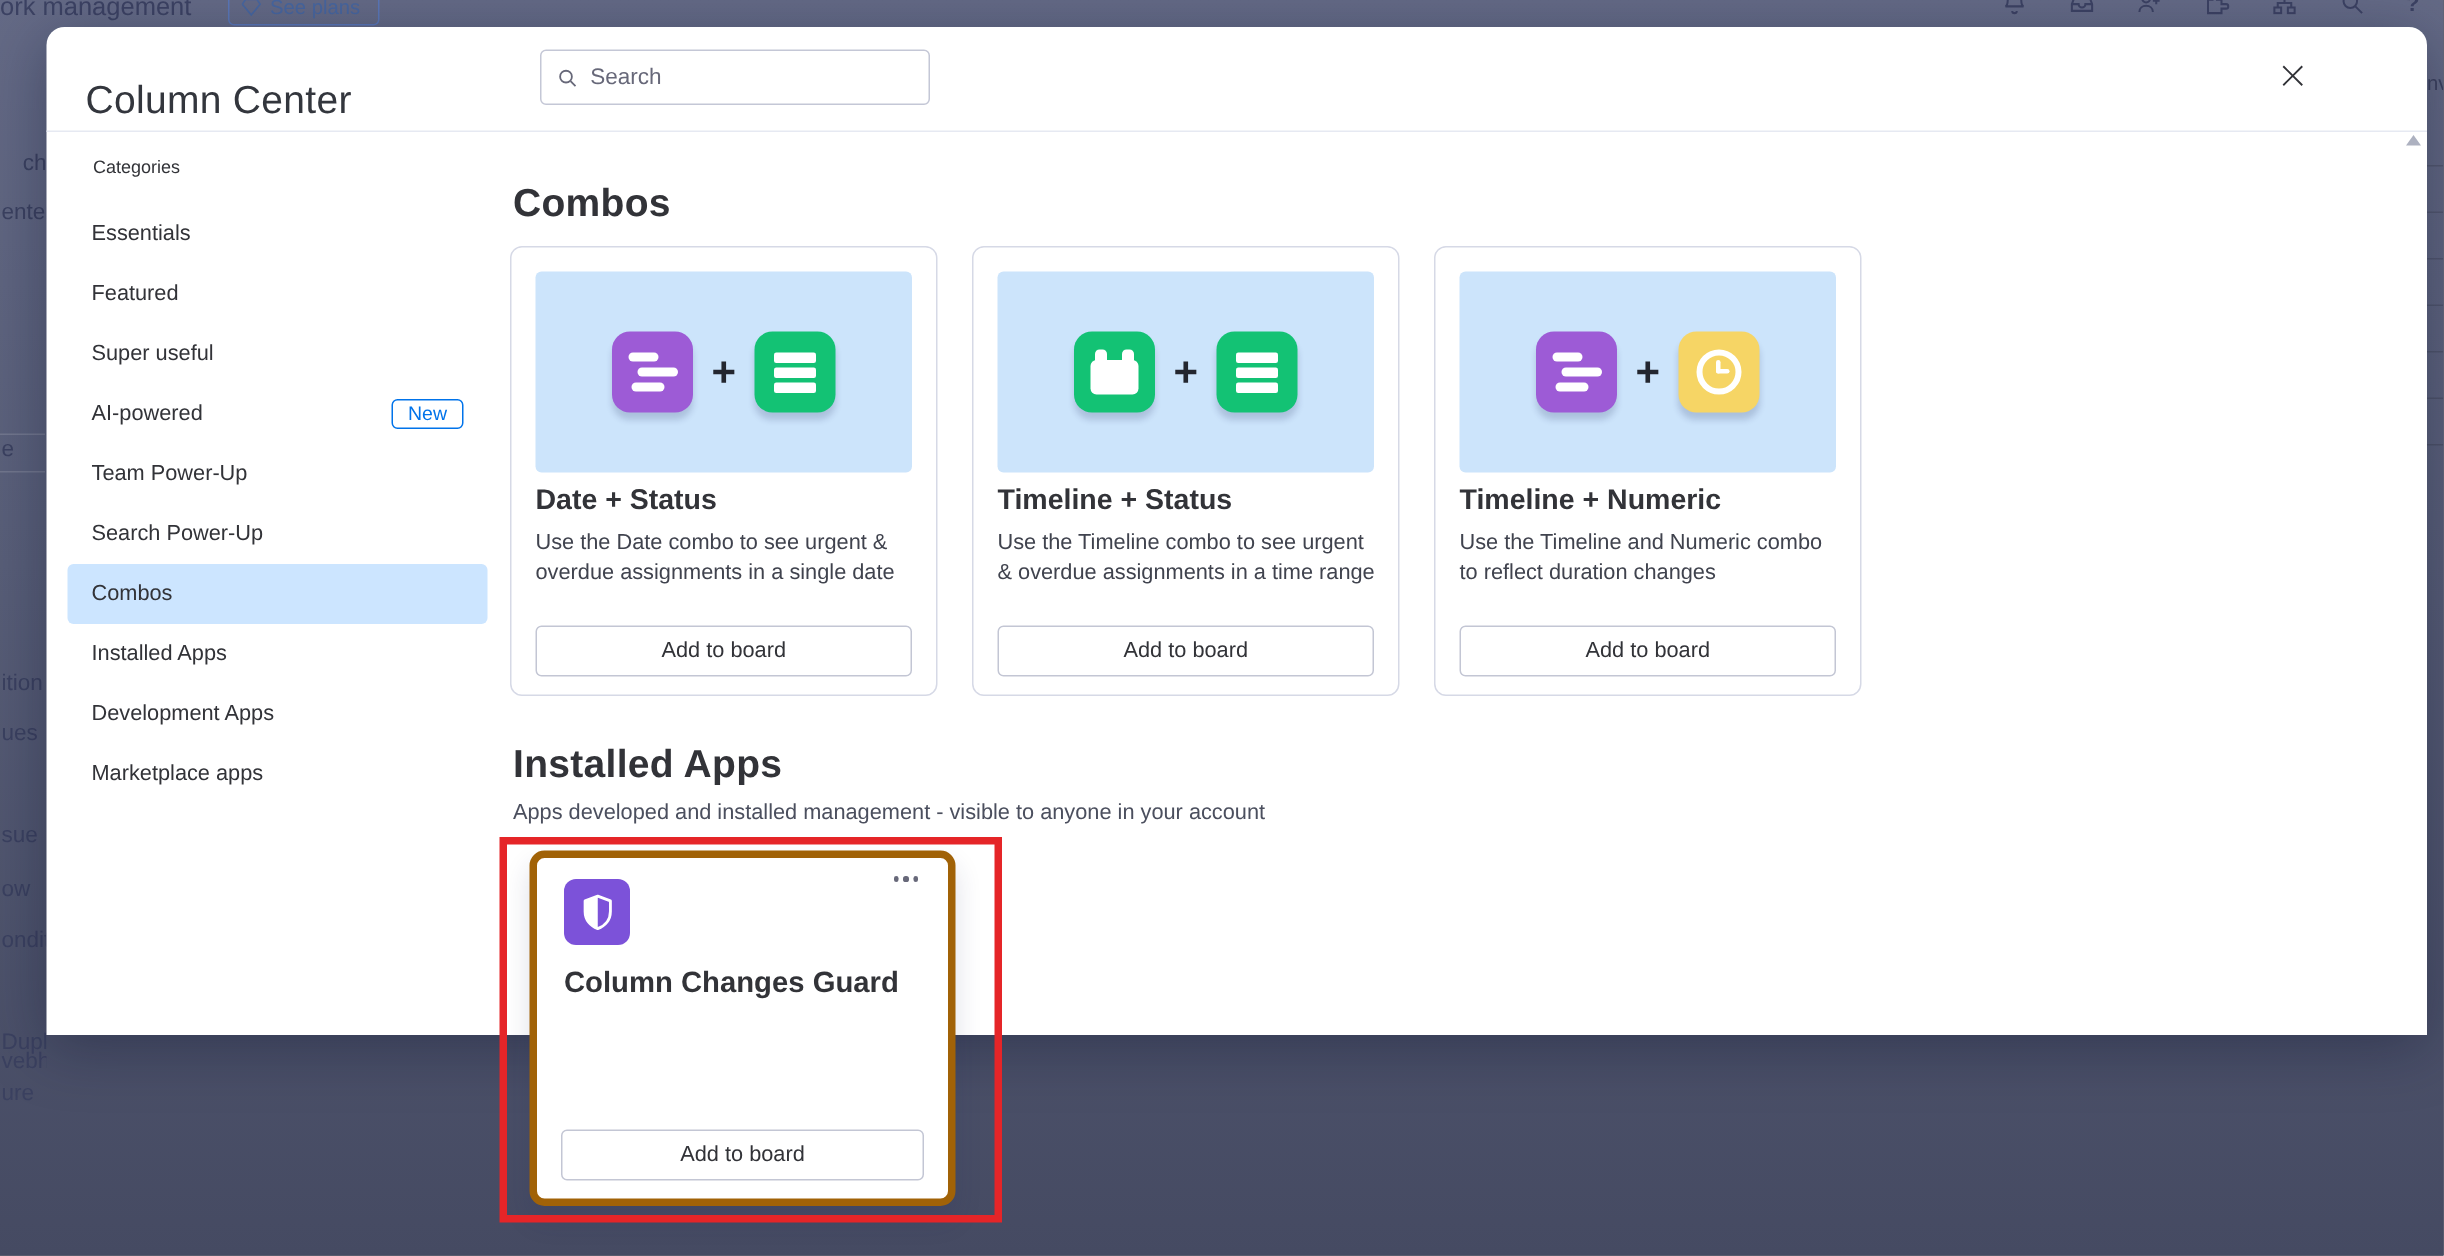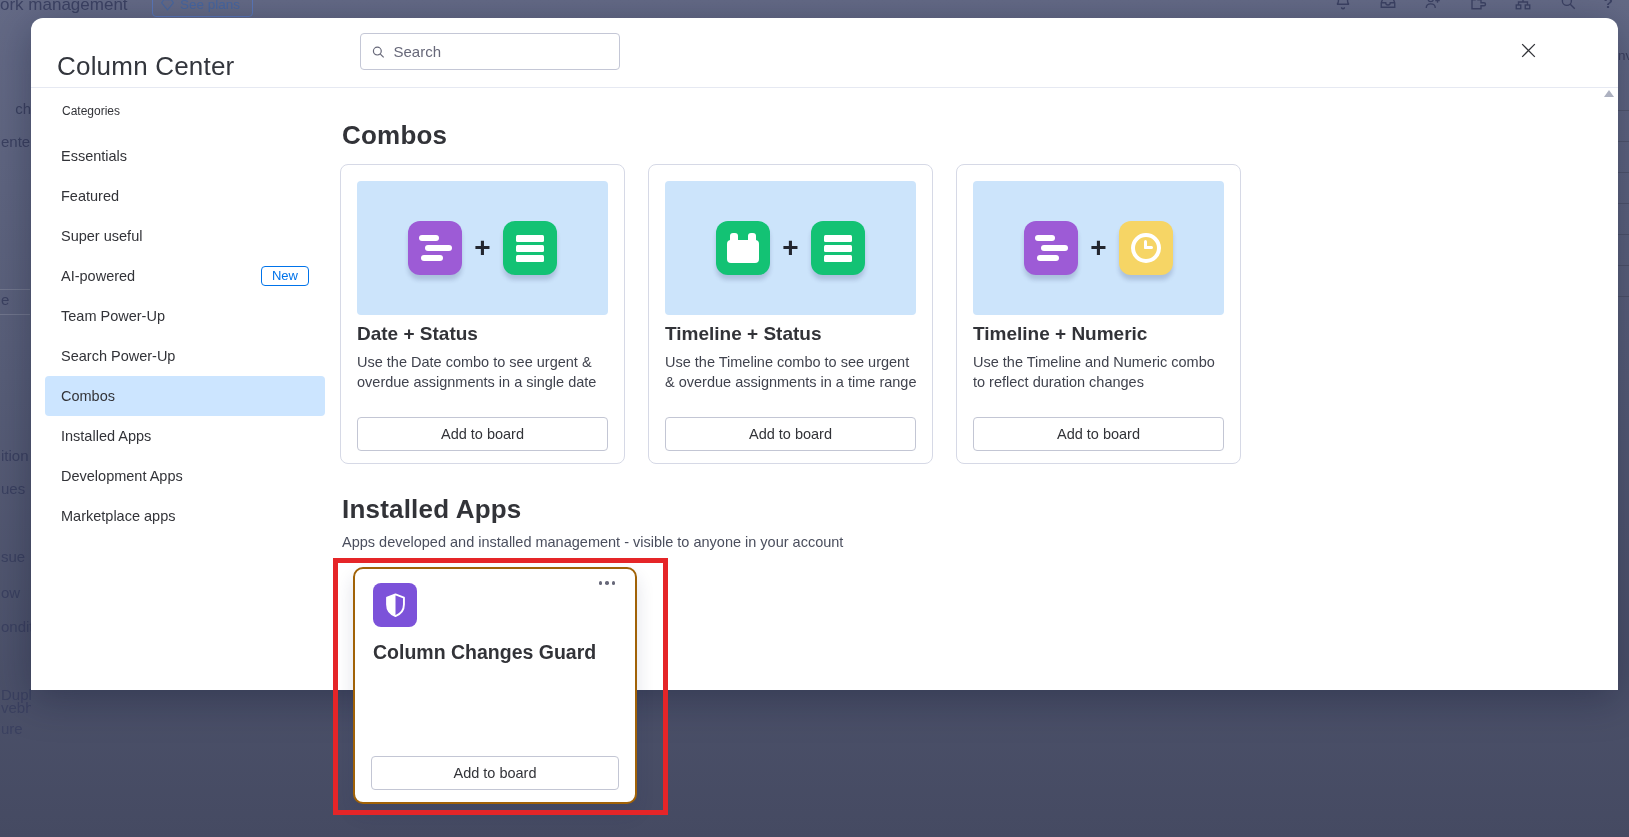"Column Changes Guard" .app-card { border: 2px solid #a16207 -> 5px solid #a16207 }
